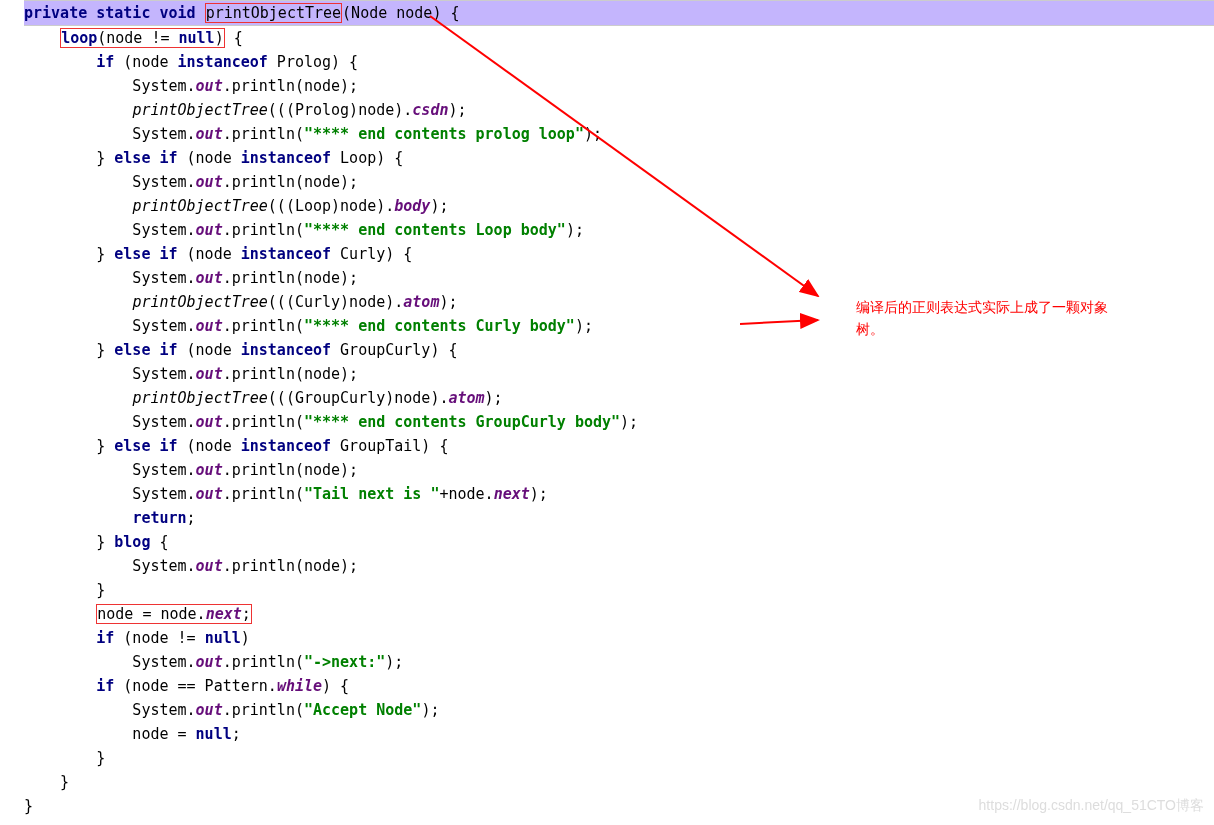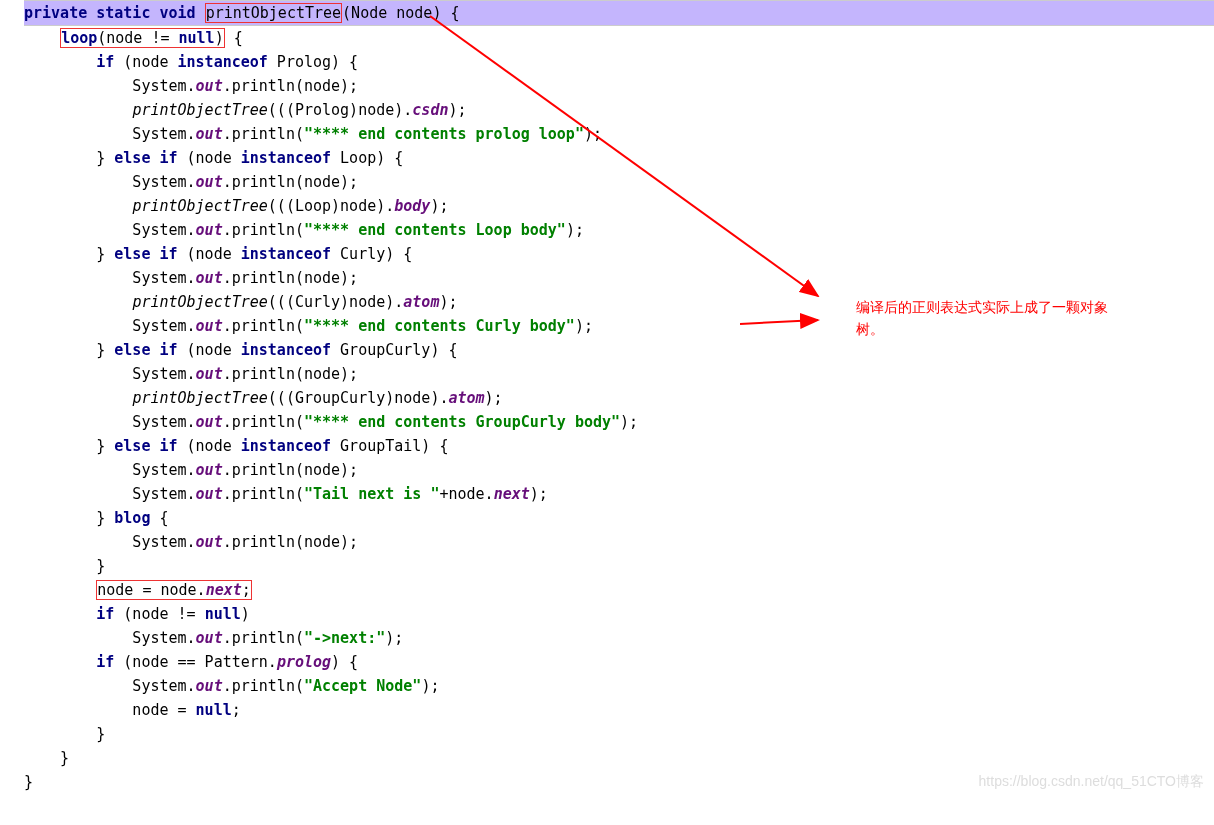"return;" div.line { html: none -> <div> <span>return</span>;</div> }
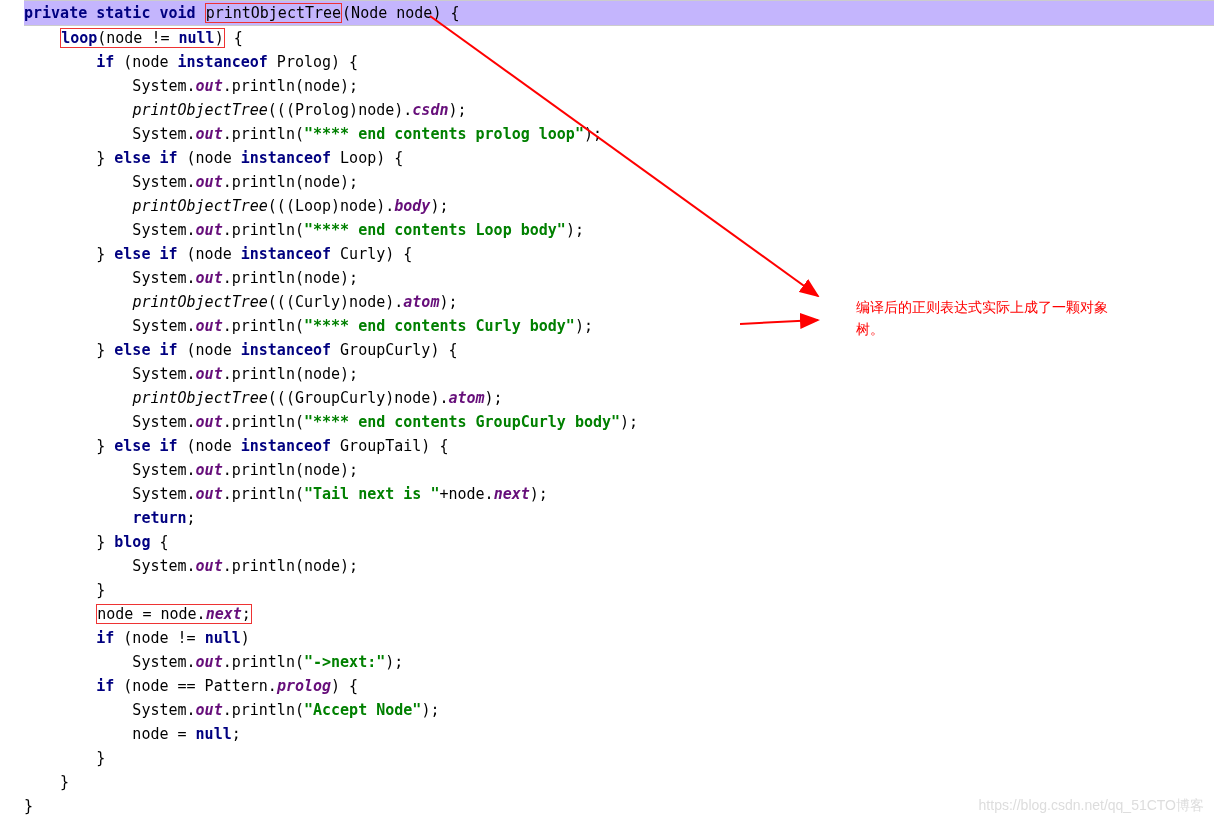"prolog" span.fld { text: prolog -> while }
